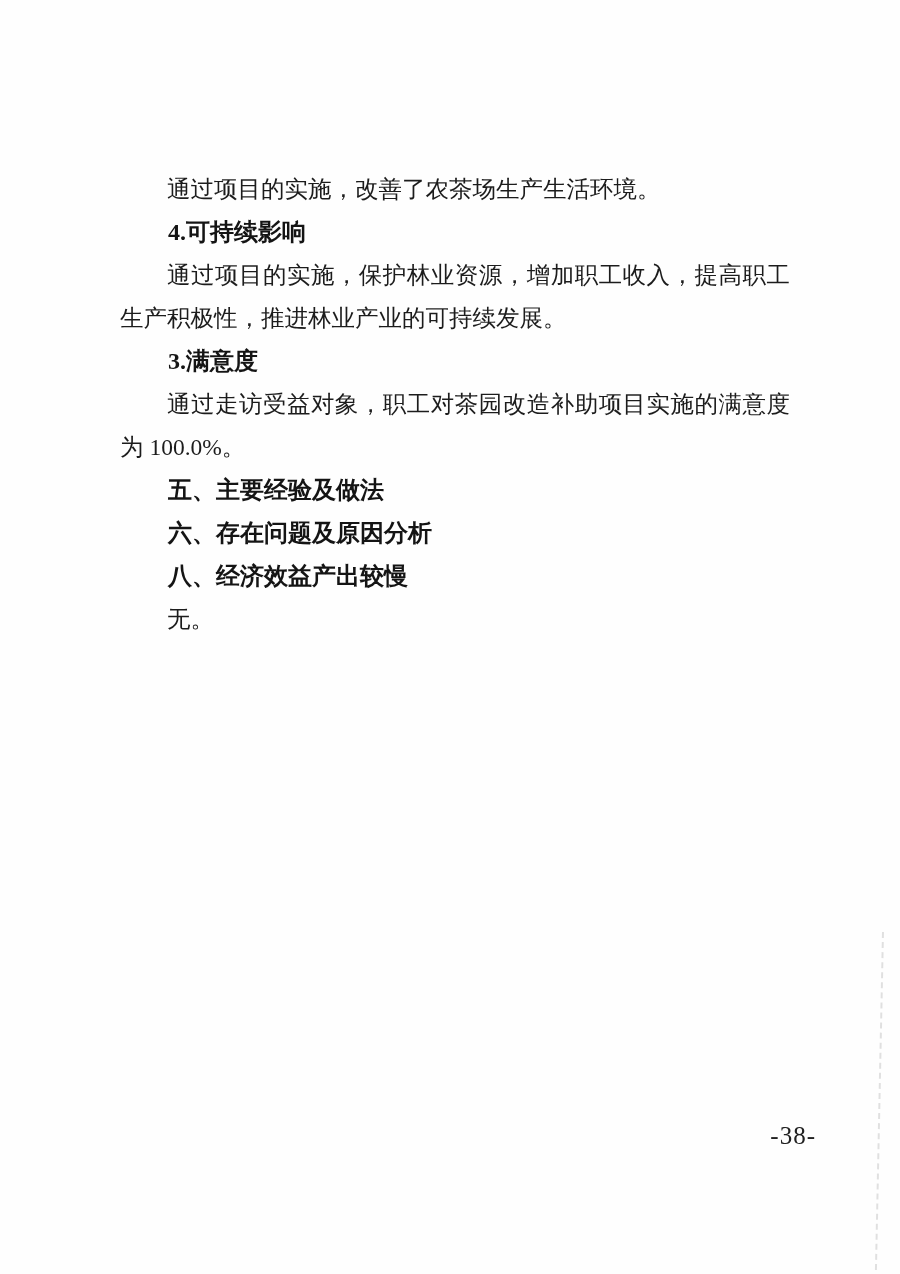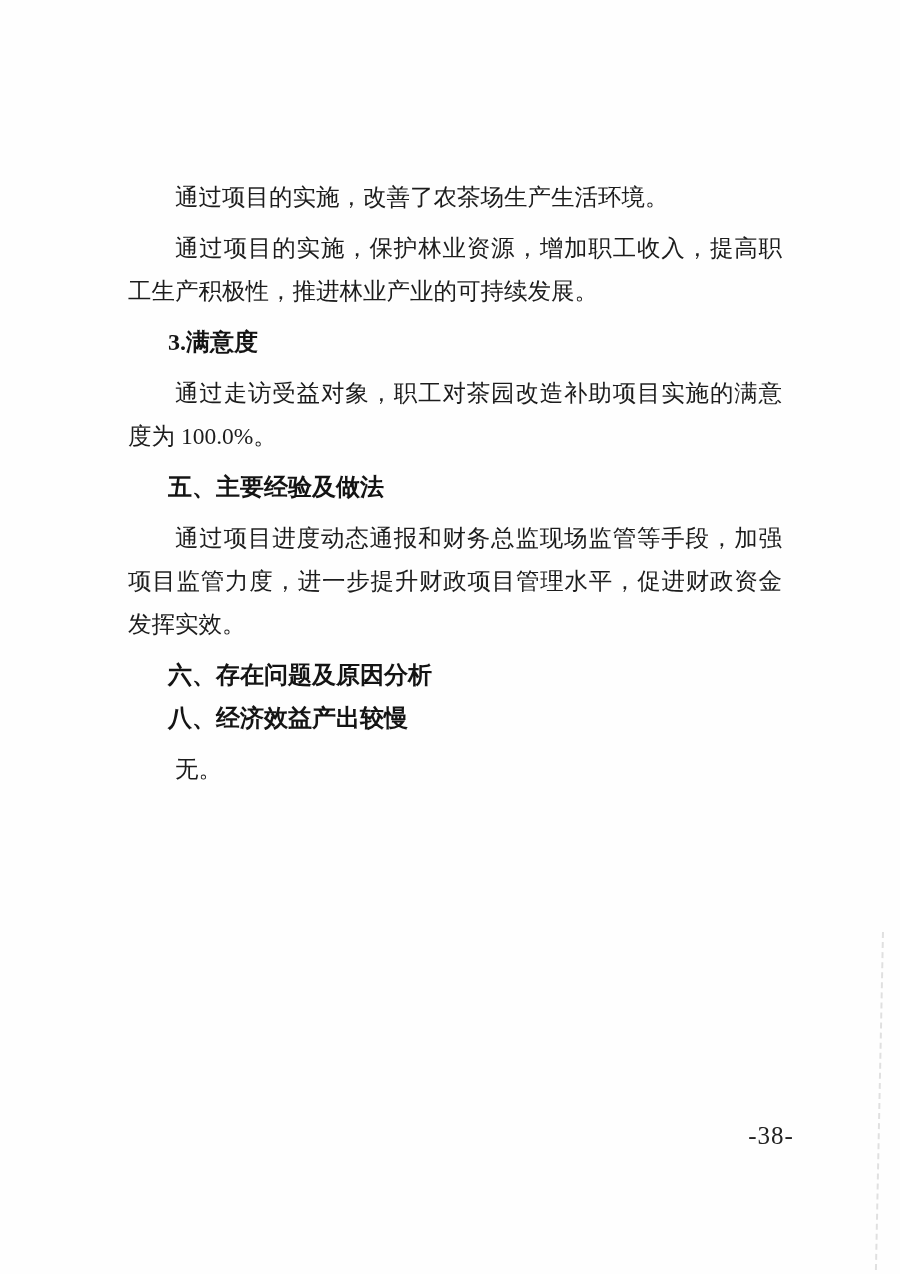"通过项目的实施，改善了农茶场生产生活环境。" .body-para { margin: 8px -> 0 }
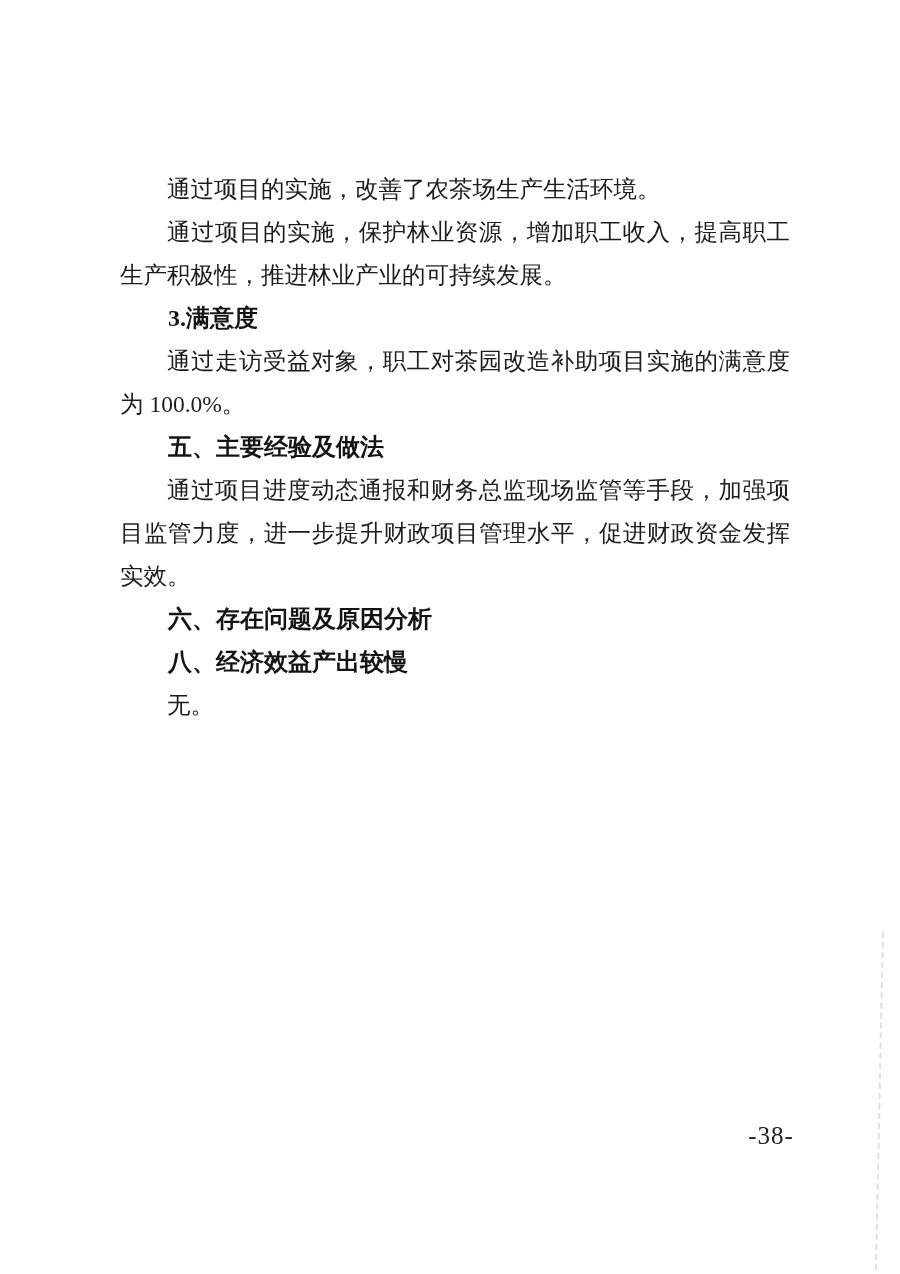"4.可持续影响" div.section-heading { html: none -> <div>4.可持续影响</div> }
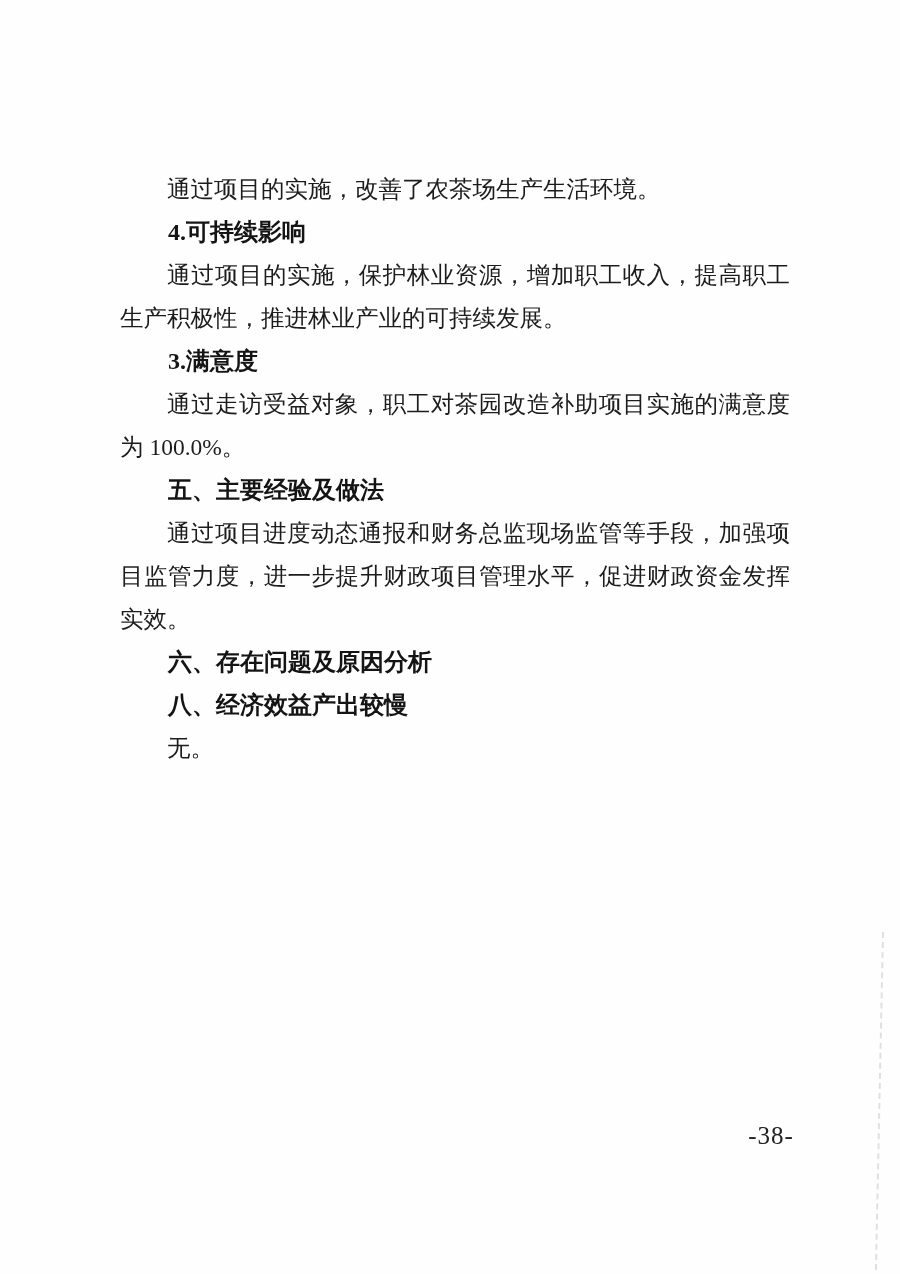"通过项目进度动态通报和财务总监现场监管等手段，加强项目监管力度，进一步提升财政项" div.body-para { html: <div>通过项目进度动态通报和财务总监现场监管等手段，加强项目监管力度，进一步提升财政项目管理水平，促进财政资金发挥实效。</div> -> none }
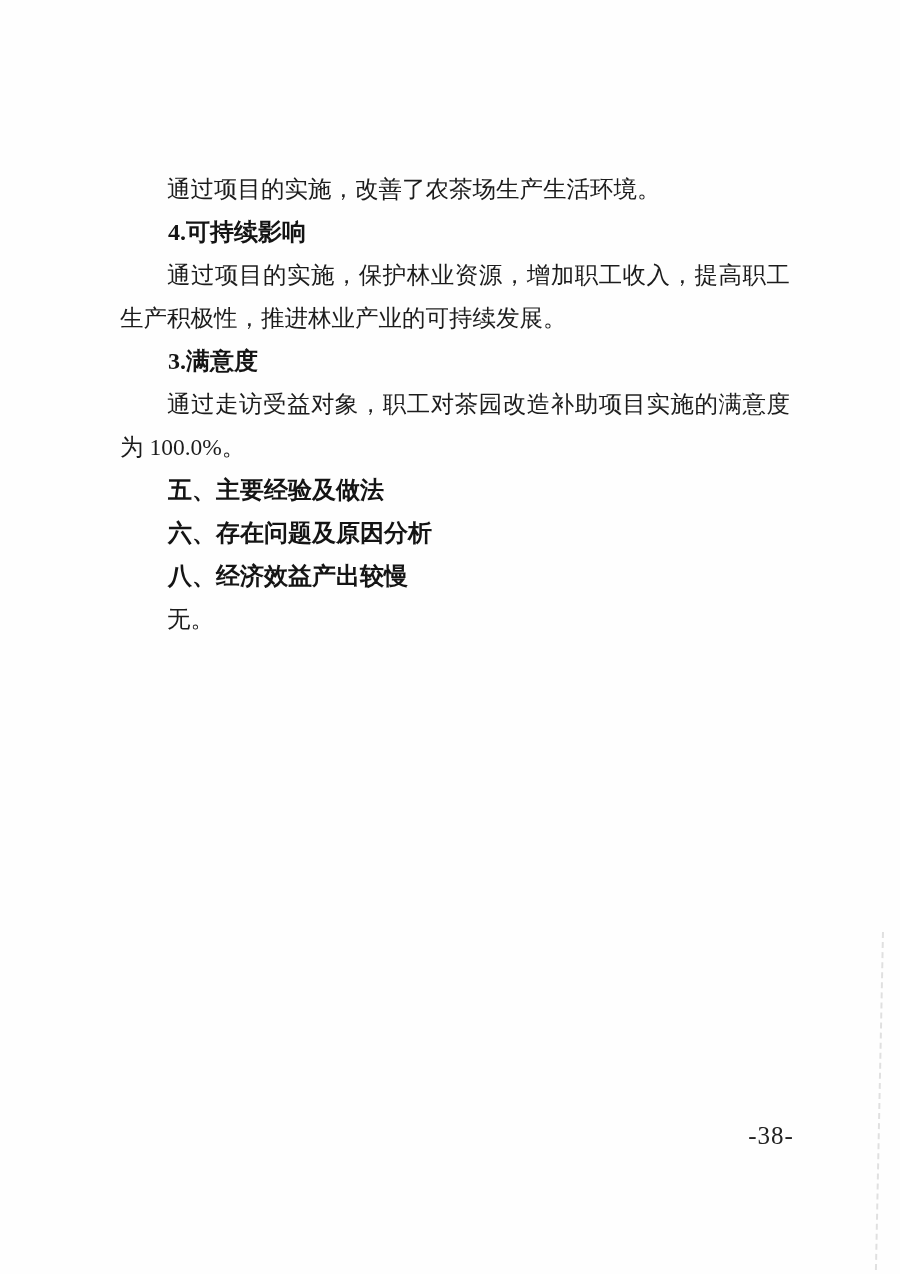"-38-" .page-number { text-align: center -> right }
